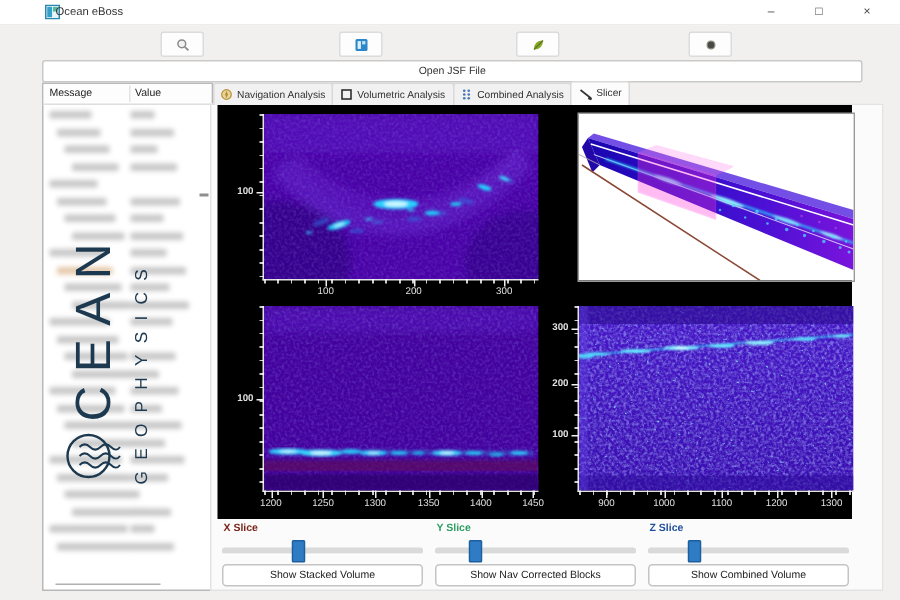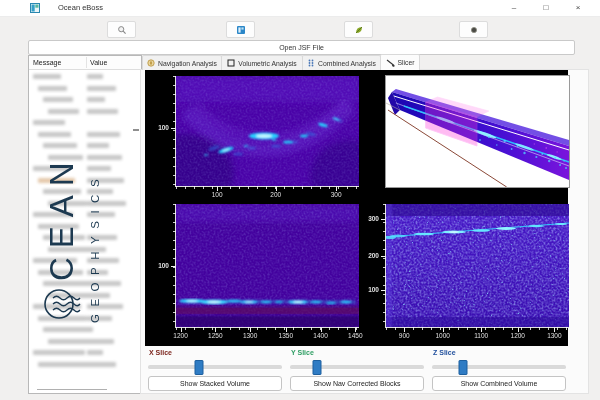"Ocean eBoss" .title-text { left: 58px -> 37px }
